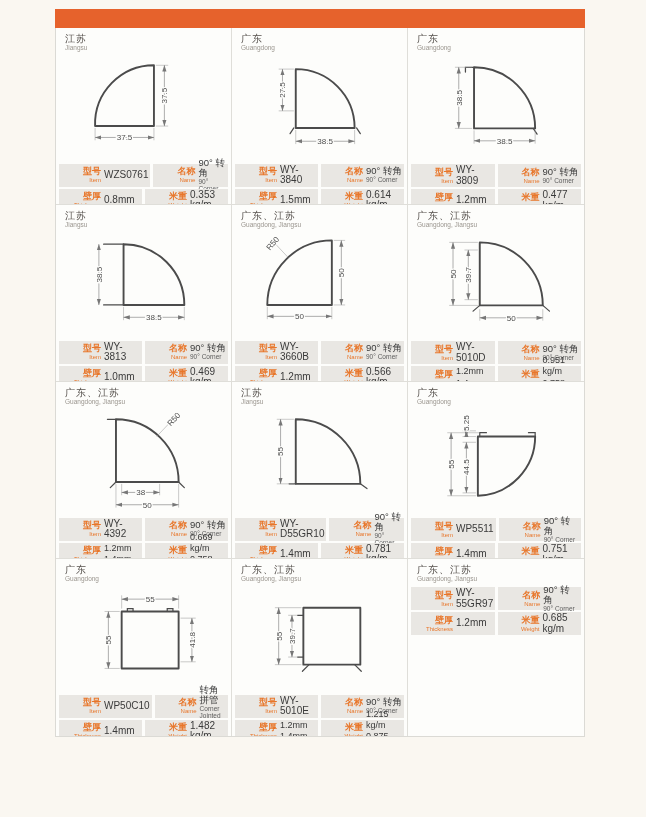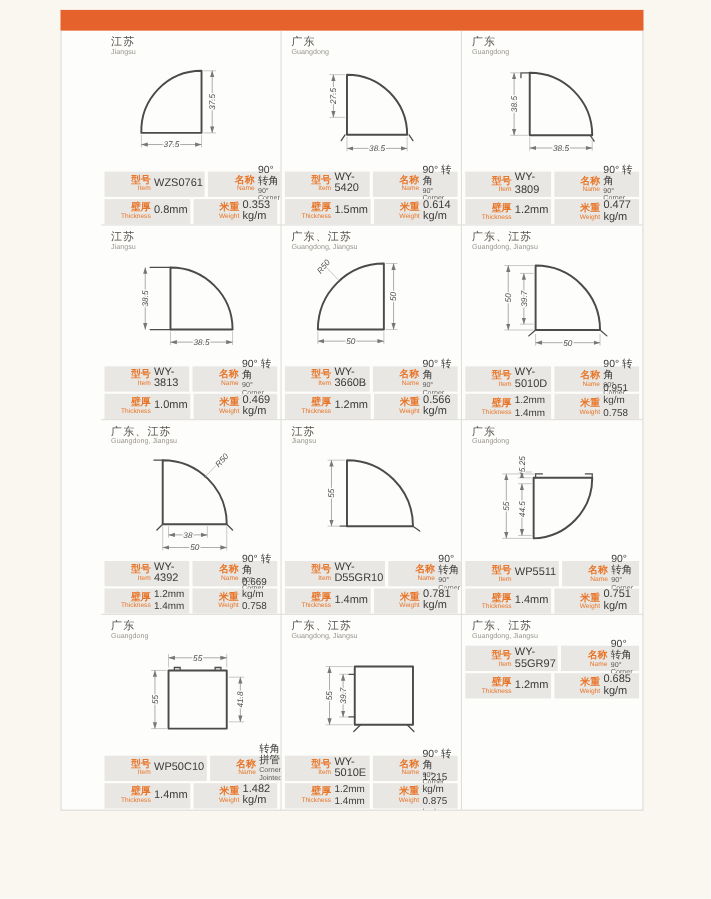"江苏" .grid { padding-left: 36px -> none }
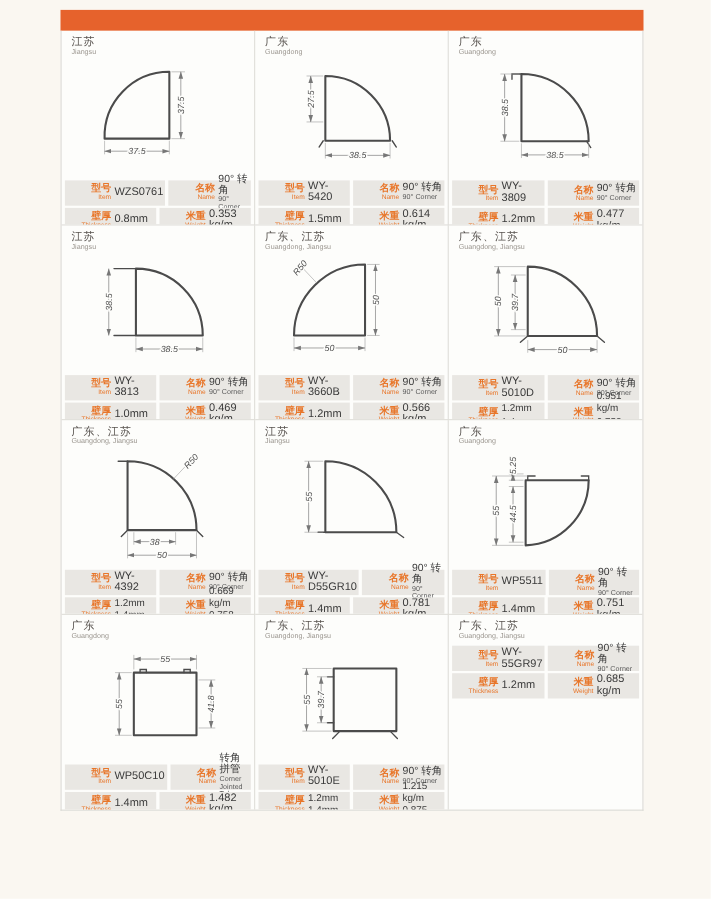"37.5" .drawing { font-style: italic -> none }
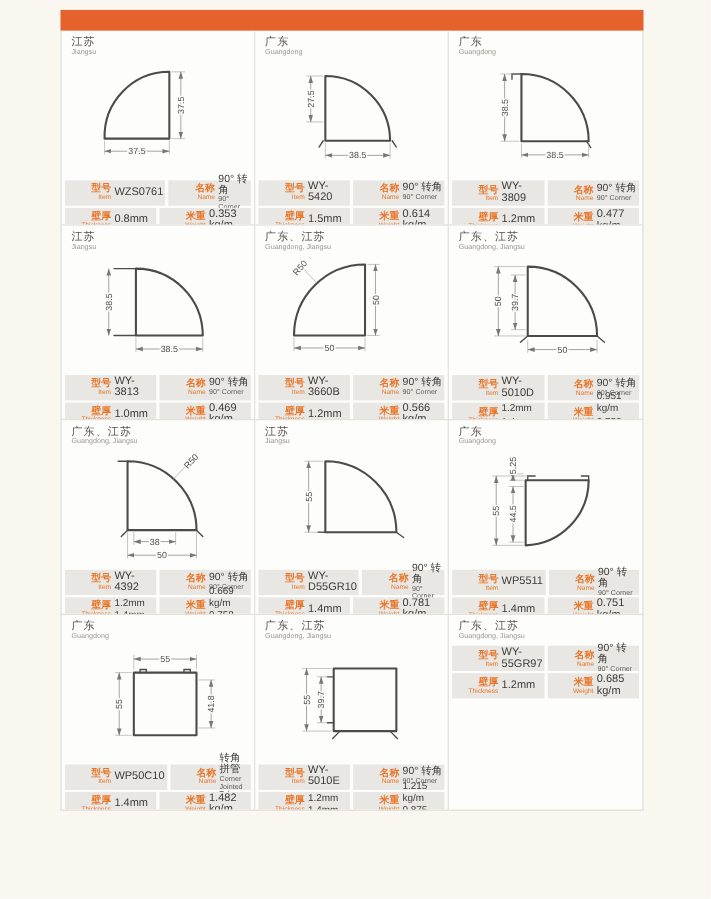"WY-5420" span { text: WY-5420 -> WY-3840 }
